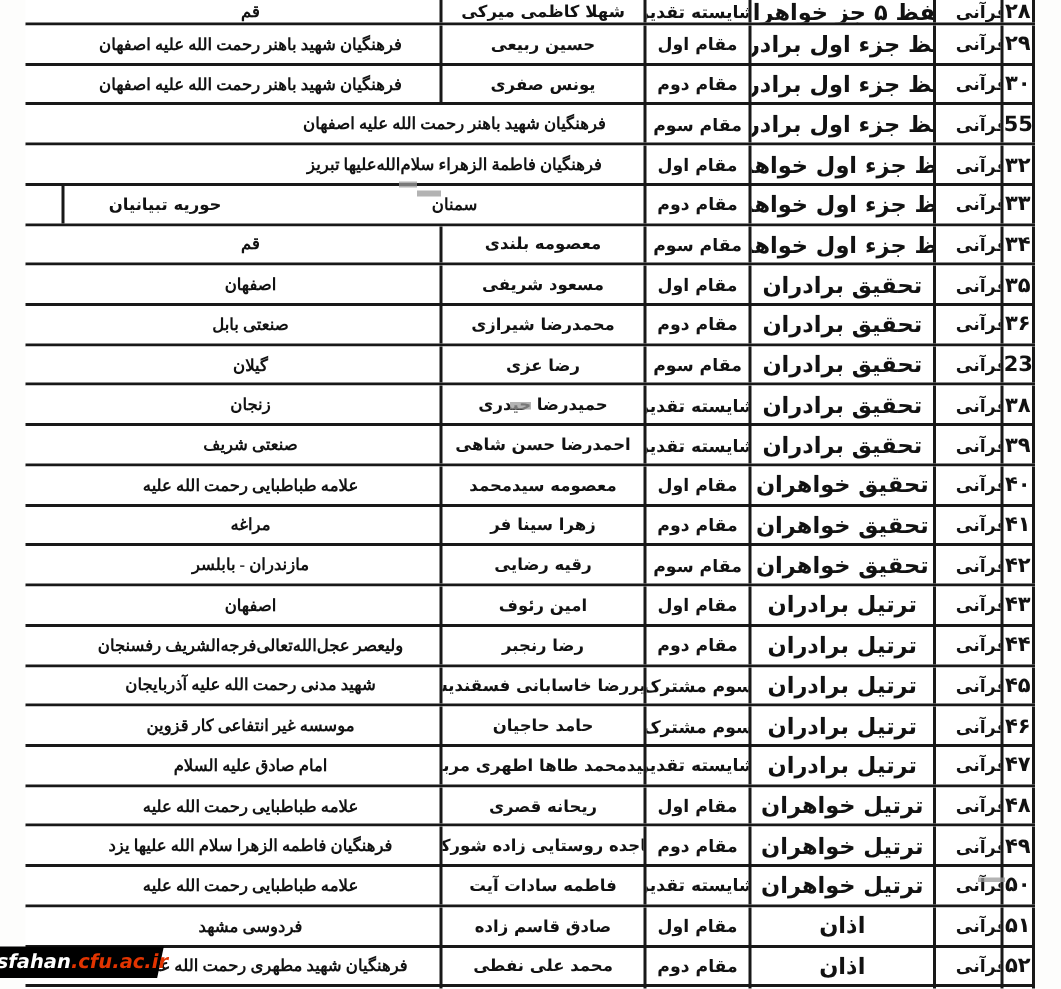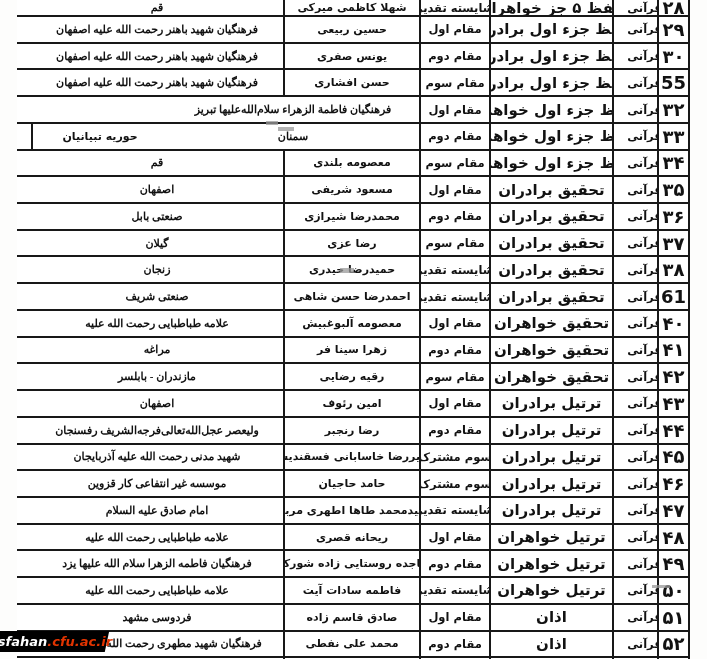"۲۸" .c-num { font-size: 18px -> 14px; width: 33px -> 23px }
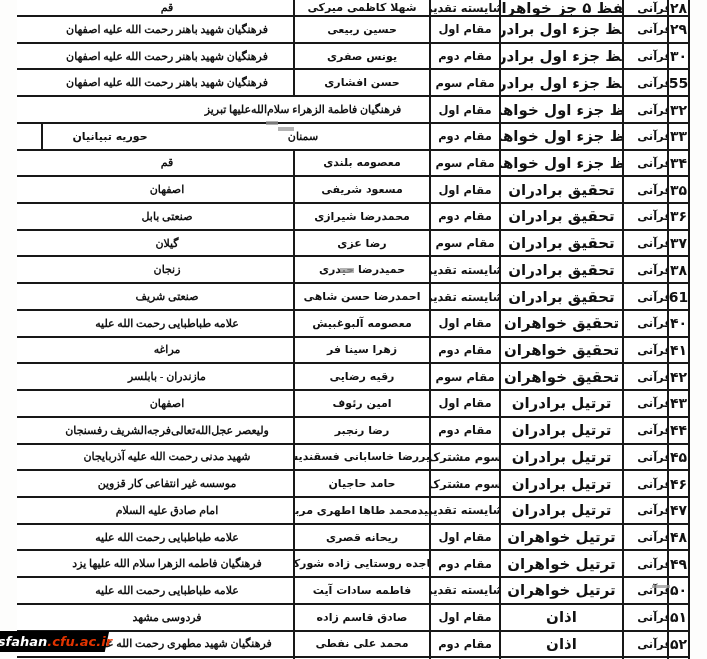"حسن افشاری" div.cell { html: <div>حسن افشاری</div> -> none }
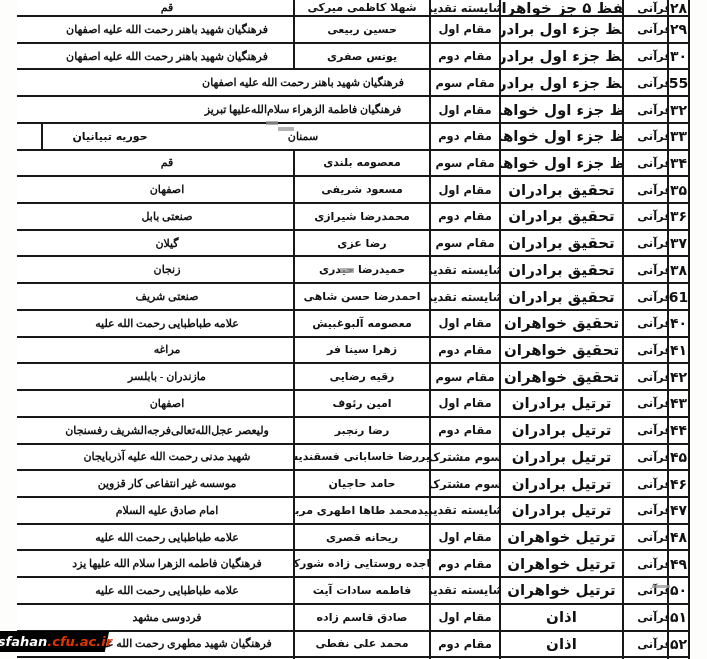"۳۷" div.cell { text: ۳۷ -> 23 }
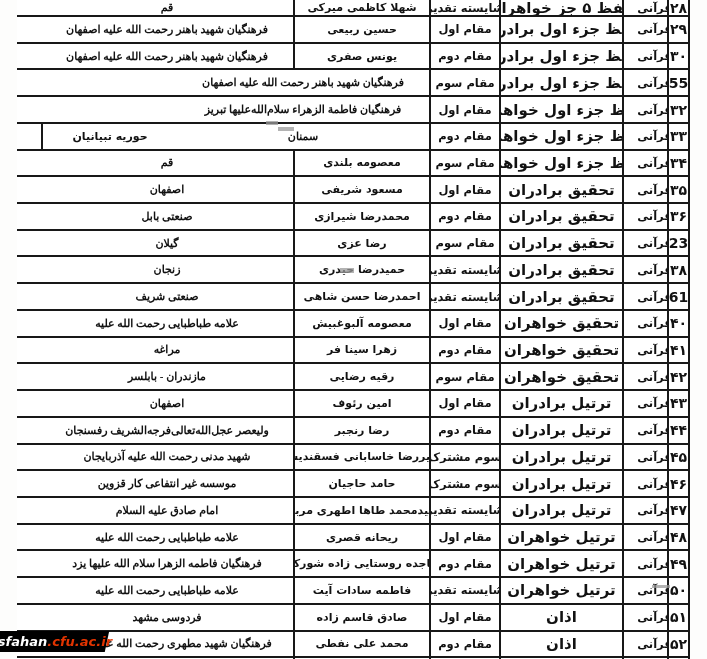"61" div.cell { text: 61 -> ۳۹ }
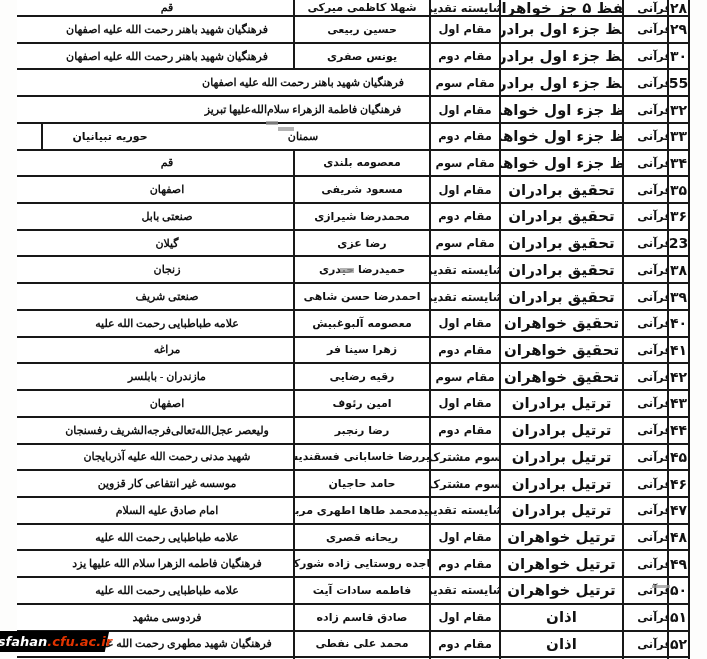"معصومه آلبوغبیش" div.cell { text: آلبوغبیش -> سیدمحمد }
